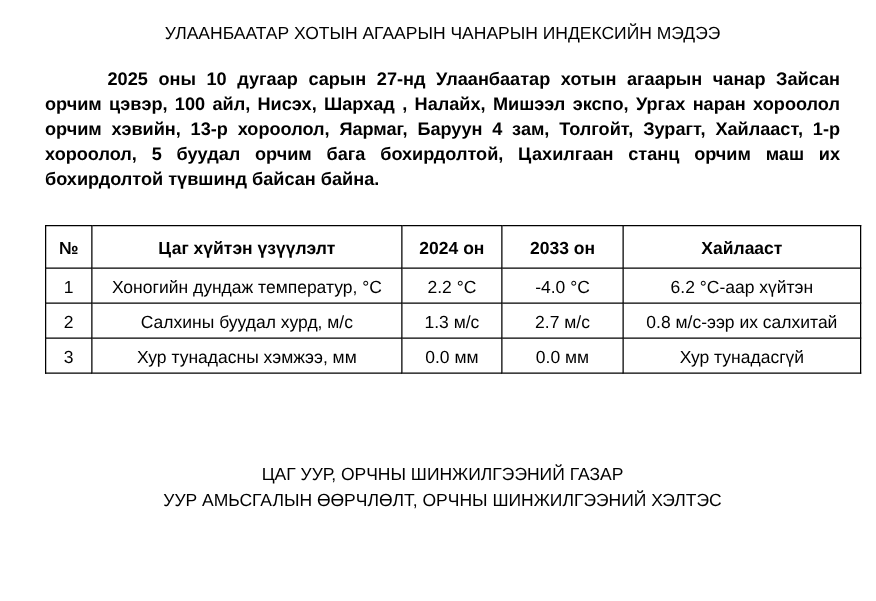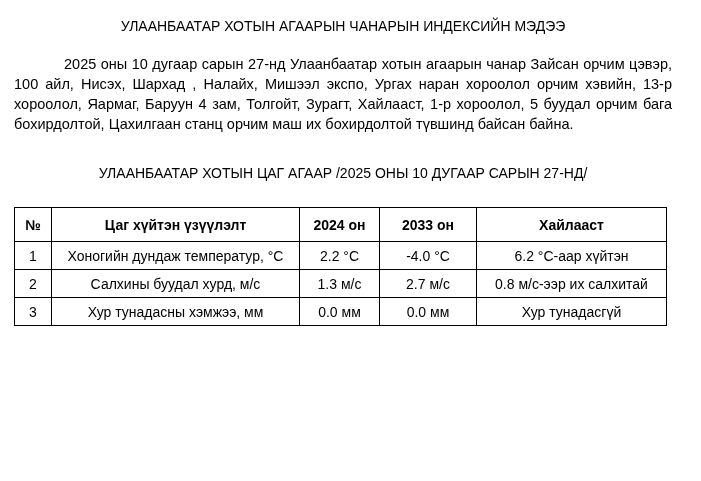"УЛААНБААТАР ХОТЫН АГААРЫН ЧАНАРЫН" .doc { padding: 18px 29px 0 14px -> 18px 29px 0 36px }
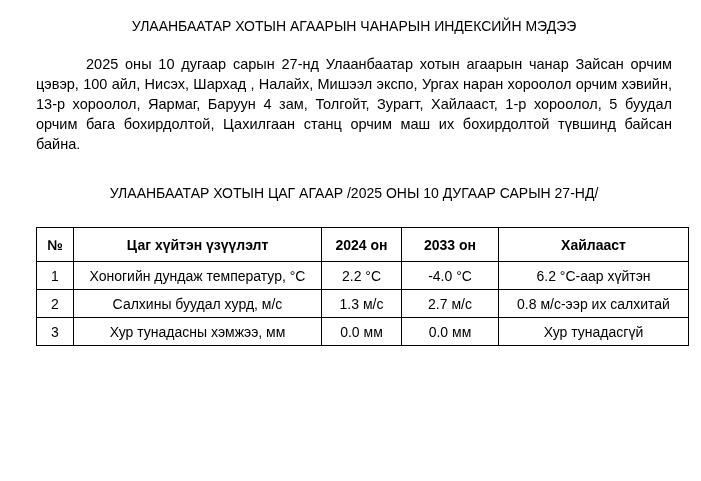"2025 оны 10 дугаар сарын" .para { font-weight: none -> bold }
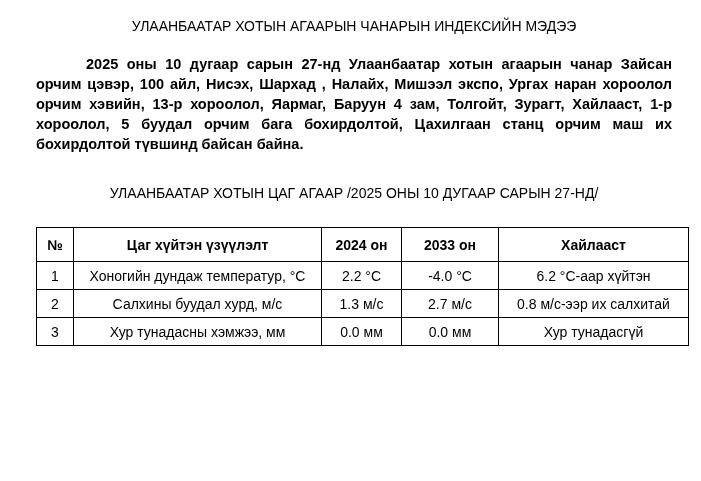"УЛААНБААТАР ХОТЫН ЦАГ АГААР /2025" div.subtitle { html: <div>УЛААНБААТАР ХОТЫН ЦАГ АГААР /2025 ОНЫ 10 ДУГААР САРЫН 27-НД/</div> -> none }
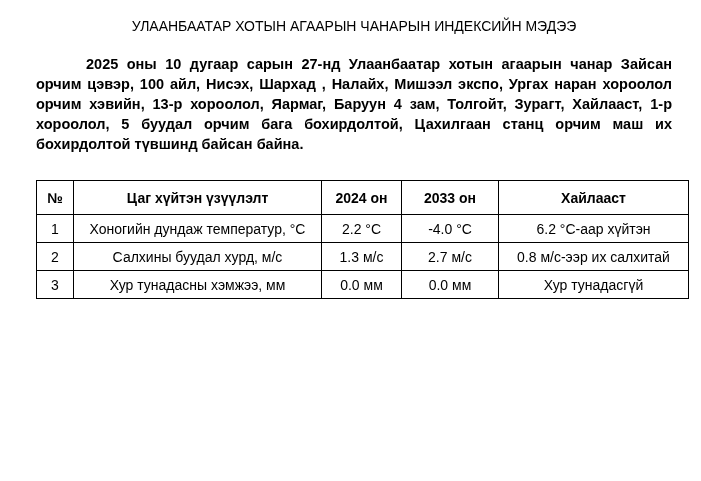"ЦАГ УУР, ОРЧНЫ ШИНЖИЛГЭЭНИЙ ГАЗАР" div.footer { html: none -> <div> <div>ЦАГ УУР, ОРЧНЫ ШИНЖИЛГЭЭНИЙ ГАЗАР</div> <div>УУР АМЬСГАЛЫН ӨӨРЧЛӨЛТ, ОРЧНЫ ШИНЖИЛГЭЭНИЙ ХЭЛТЭС</div> </div> }
